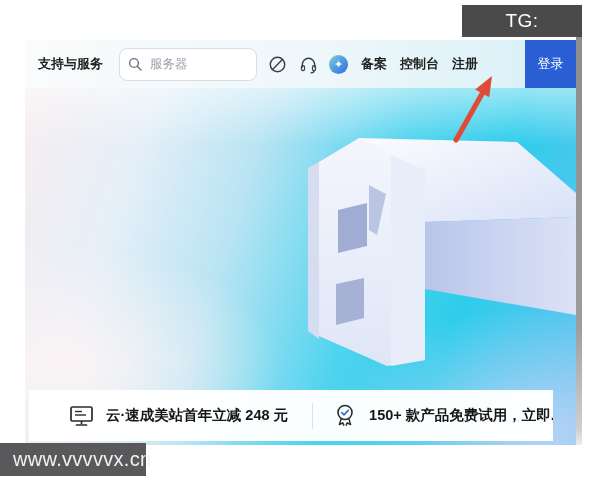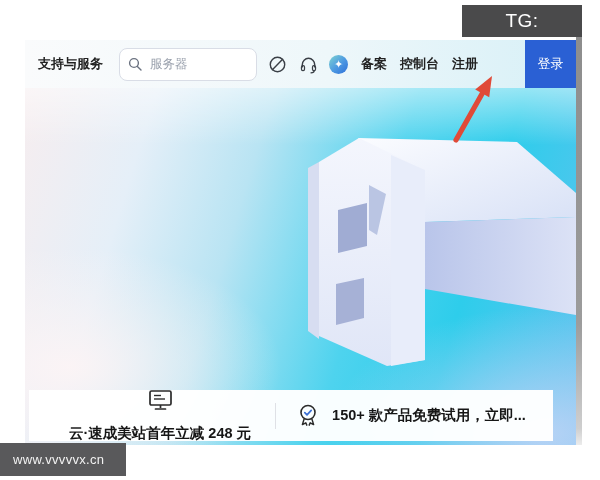"云·速成美站首年立减 248 元" .promo1 { flex-direction: column -> none }
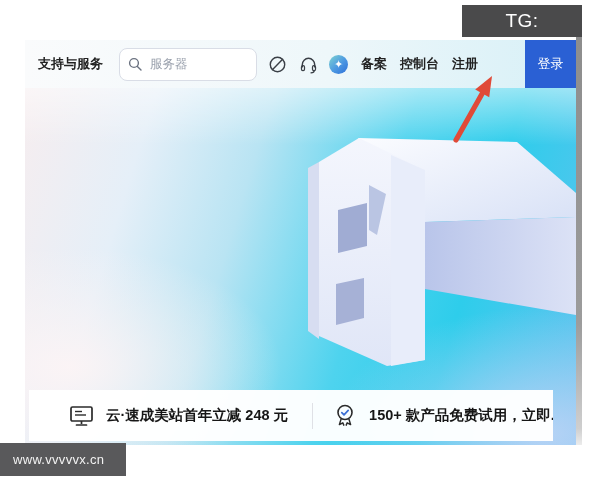"www.vvvvvx.cn" .watermark { font-size: 13px -> 20px; width: 126px -> 146px }
